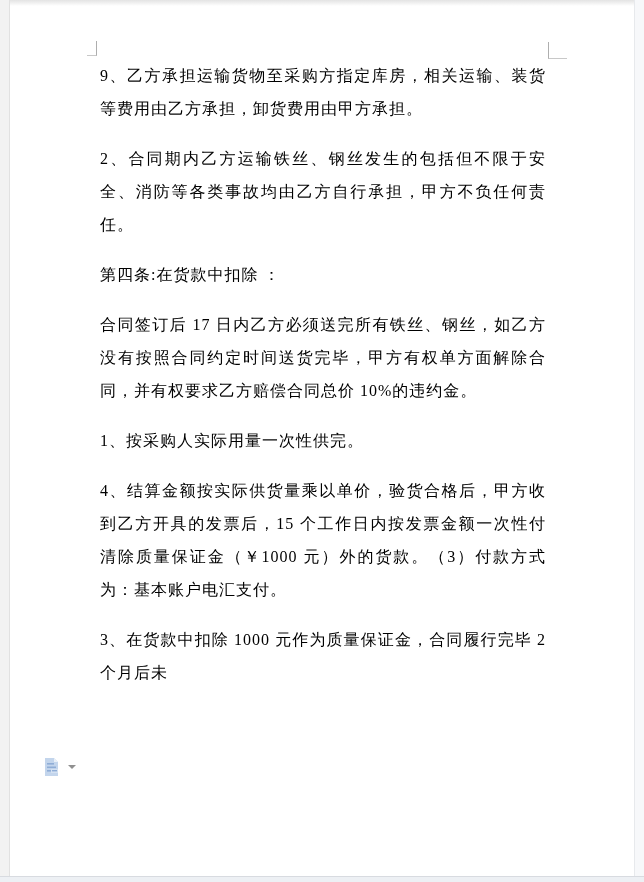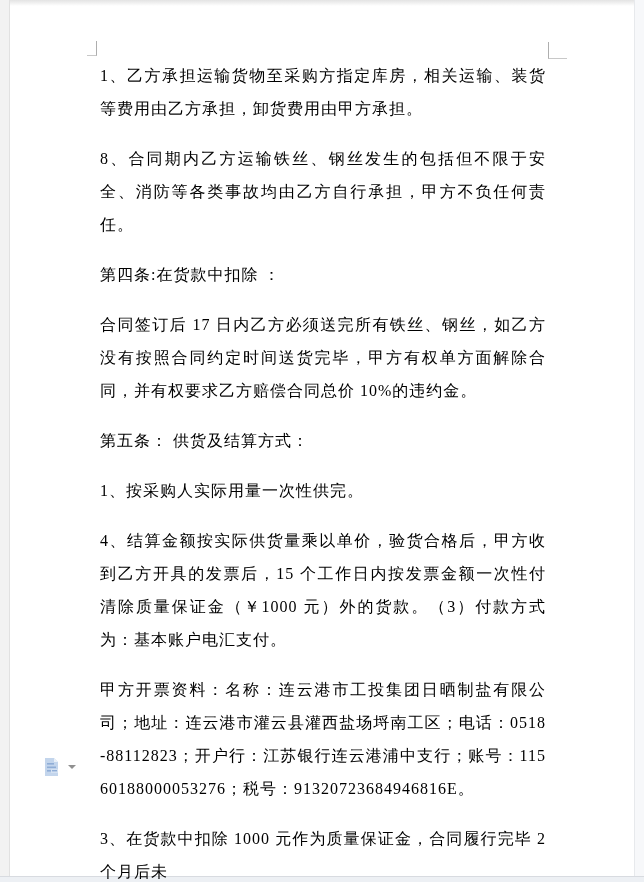"1、乙方承担运输货物至采购方指定库房，相关运输、装货等费用由乙方承担，卸货费用由" p { text: 1 -> 9 }
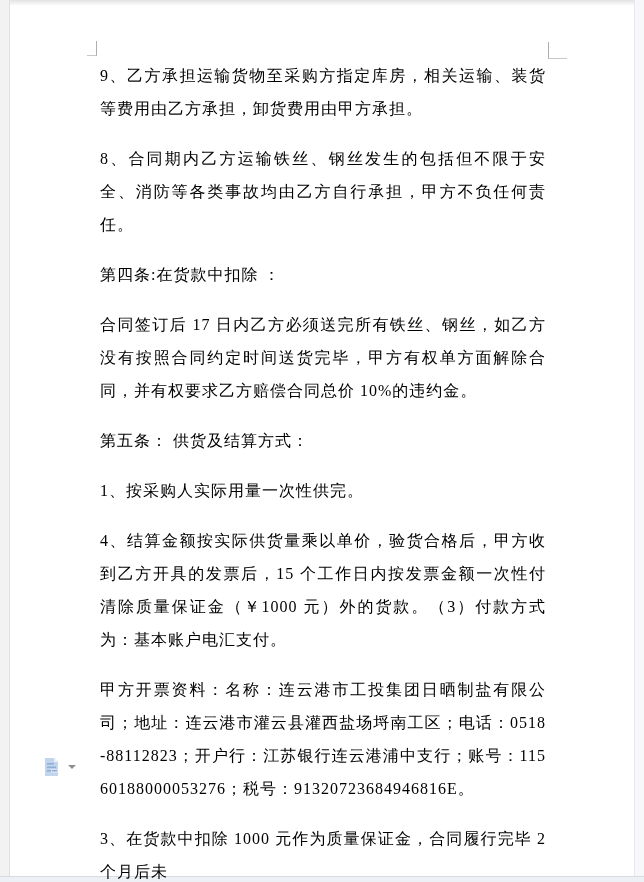"8、合同期内乙方运输铁丝、钢丝发生的包括但不限于安全、消防等各类事故均由乙方自行" p { text: 8 -> 2 }
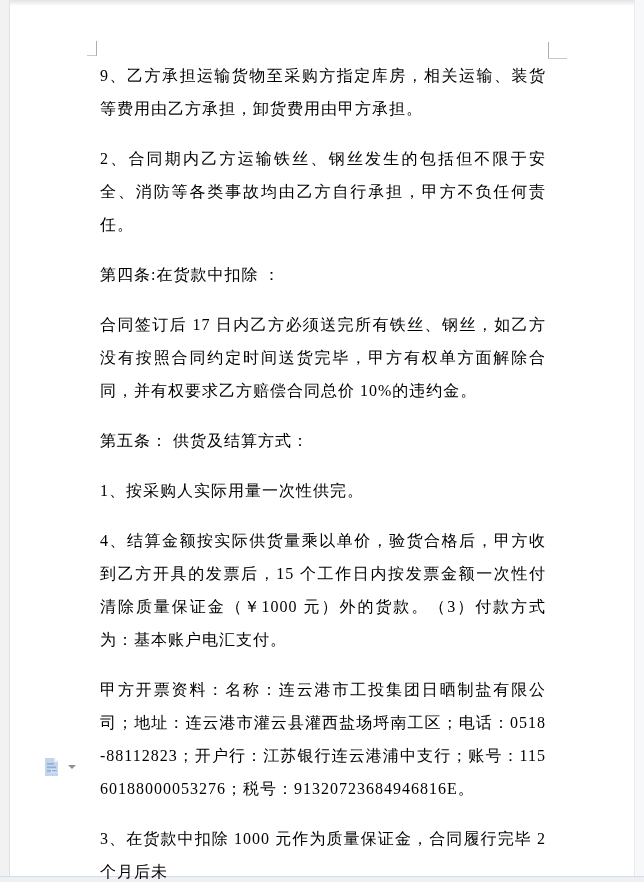"第五条： 供货及结算方式：" p { html: <p>第五条： 供货及结算方式：</p> -> none }
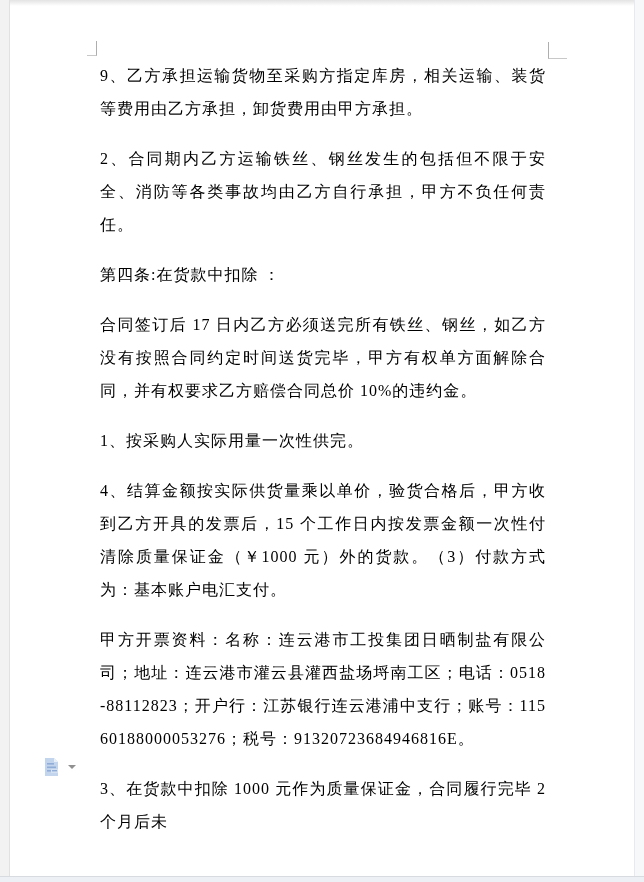"甲方开票资料：名称：连云港市工投集团日晒制盐有限公司；地址：连云港市灌云县灌西盐" p { html: <p>甲方开票资料：名称：连云港市工投集团日晒制盐有限公司；地址：连云港市灌云县灌西盐场埒南工区；电话：0518-88112823；开户行：江苏银行连云港浦中支行；账号：11560188000053276；税号：91320723684946816E。</p> -> none }
